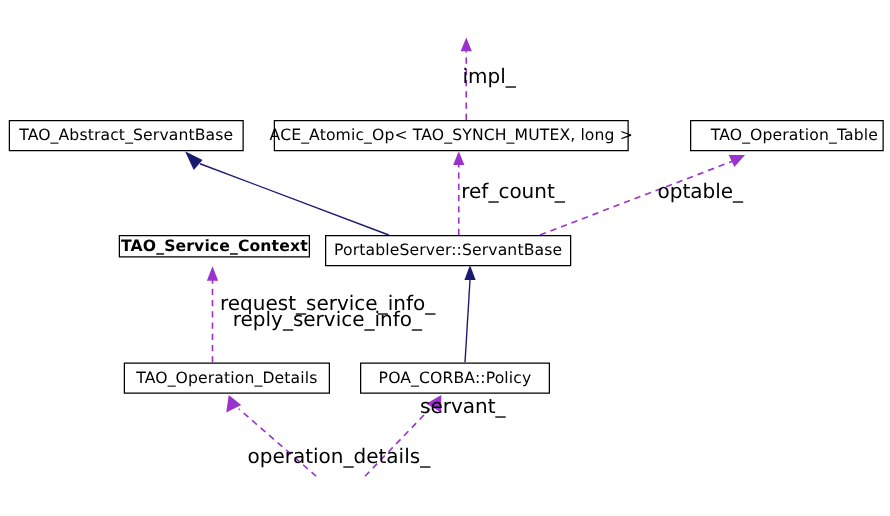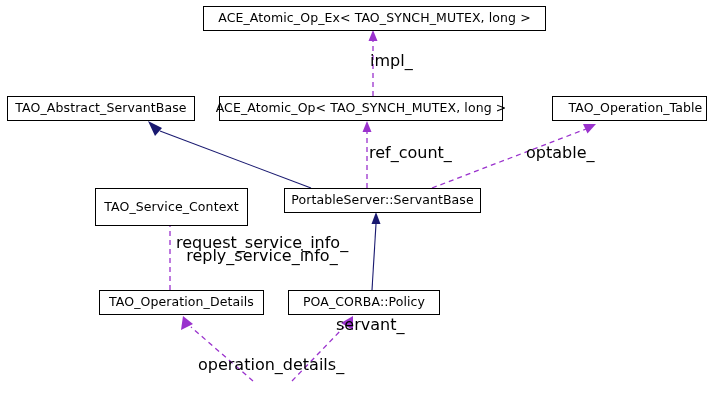"ACE_Atomic_Op_Ex< TAO_SYNCH_MUTEX, long" div.node { html: <div> <span>ACE_Atomic_Op_Ex&lt; TAO_SYNCH_MUTEX, long &gt;</span> </div> -> none }
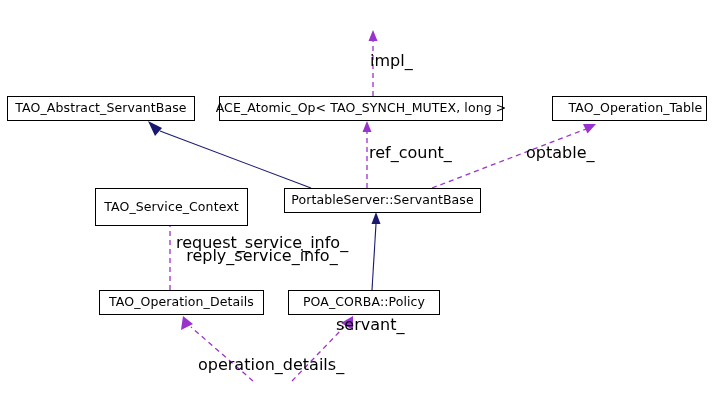"TAO_Service_Context" div.node { font-weight: none -> bold; height: 38px -> 18px }
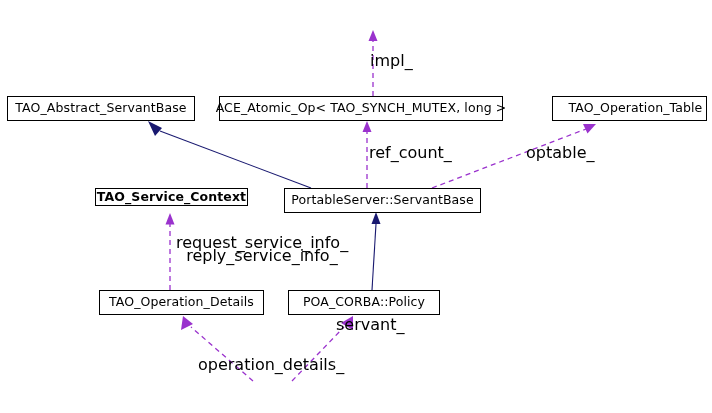"PortableServer::ServantBase" div.node { left: 284px -> 260px }
